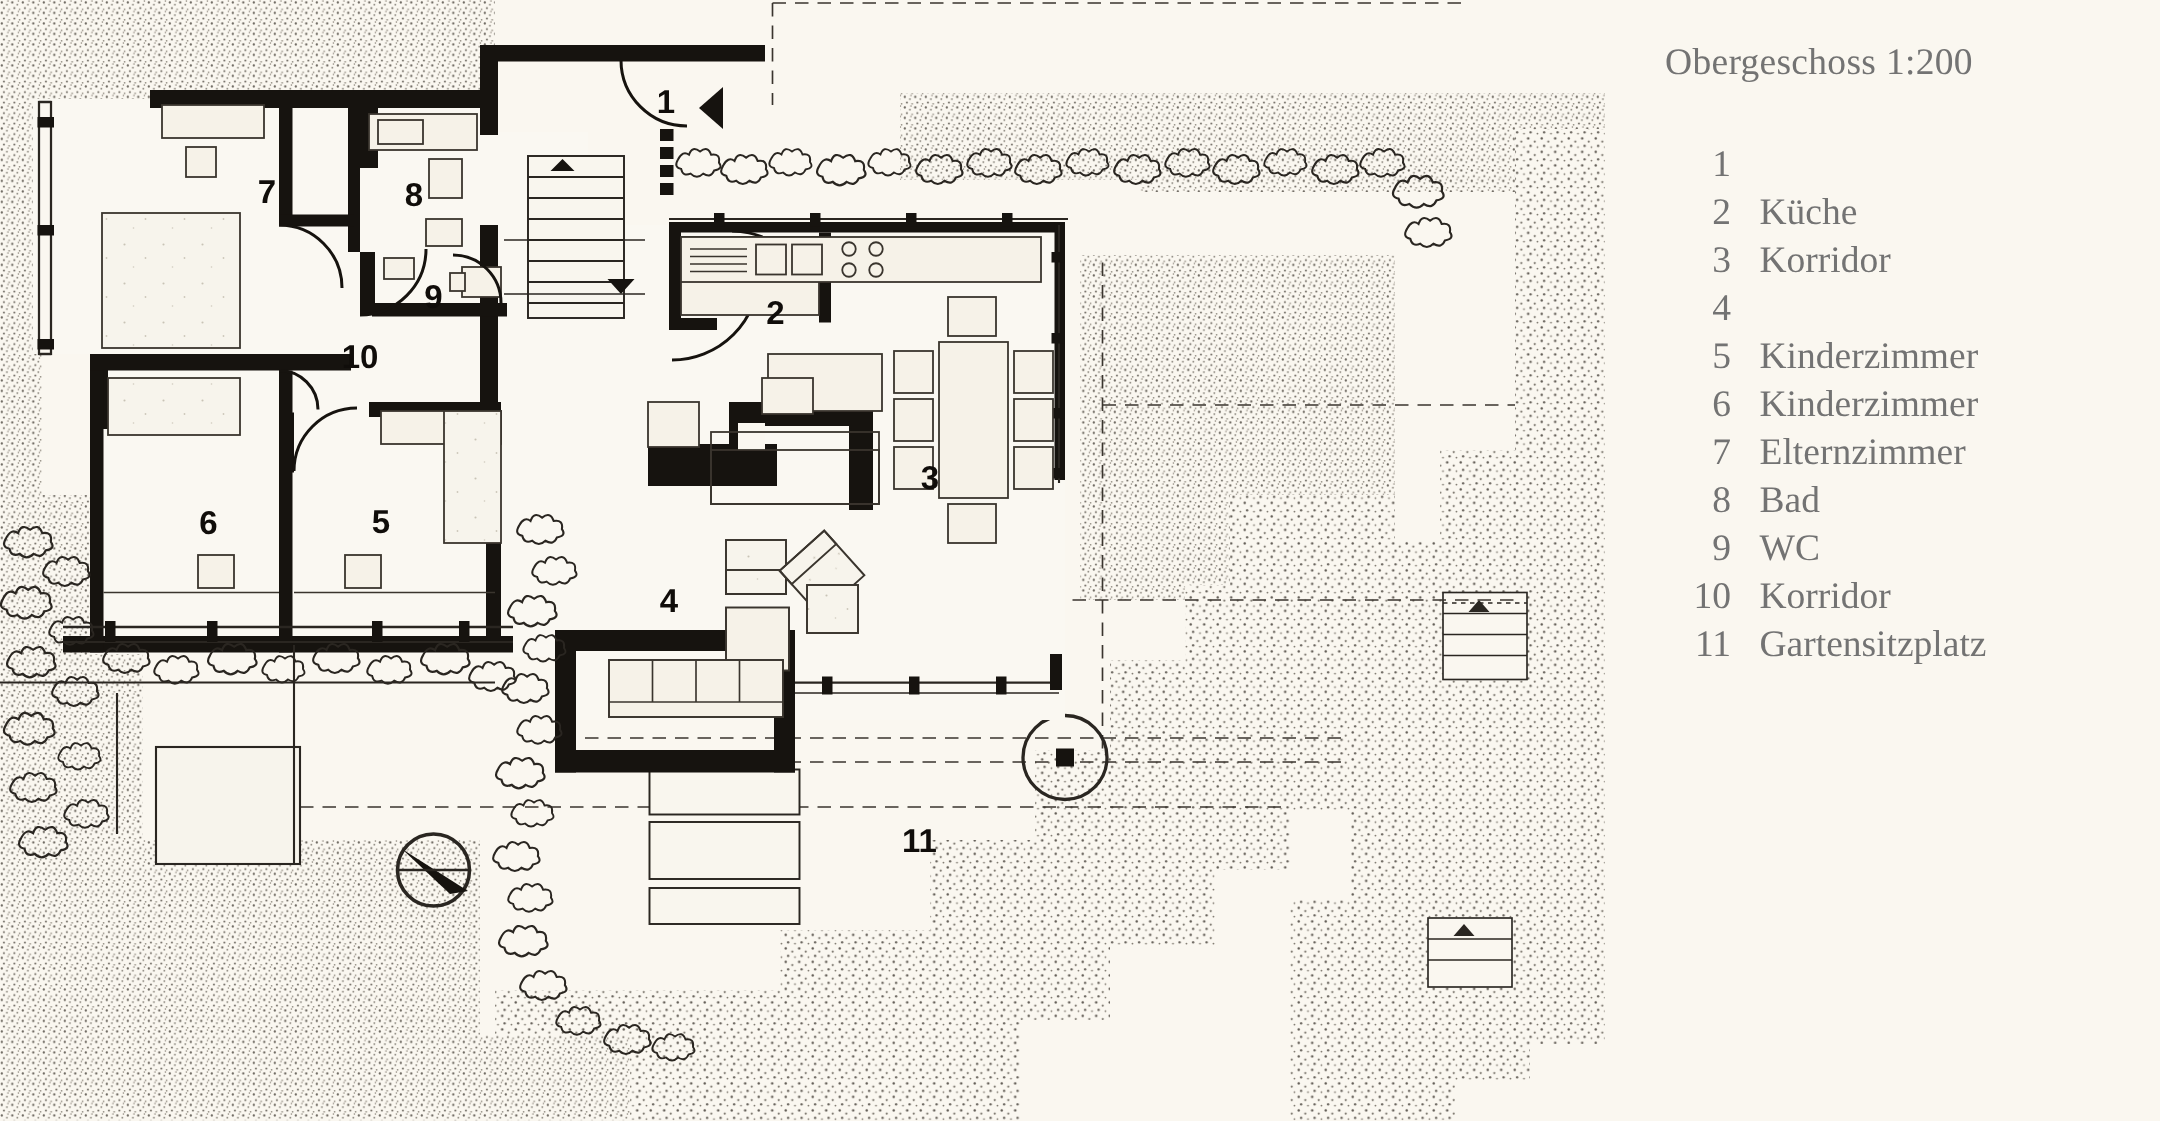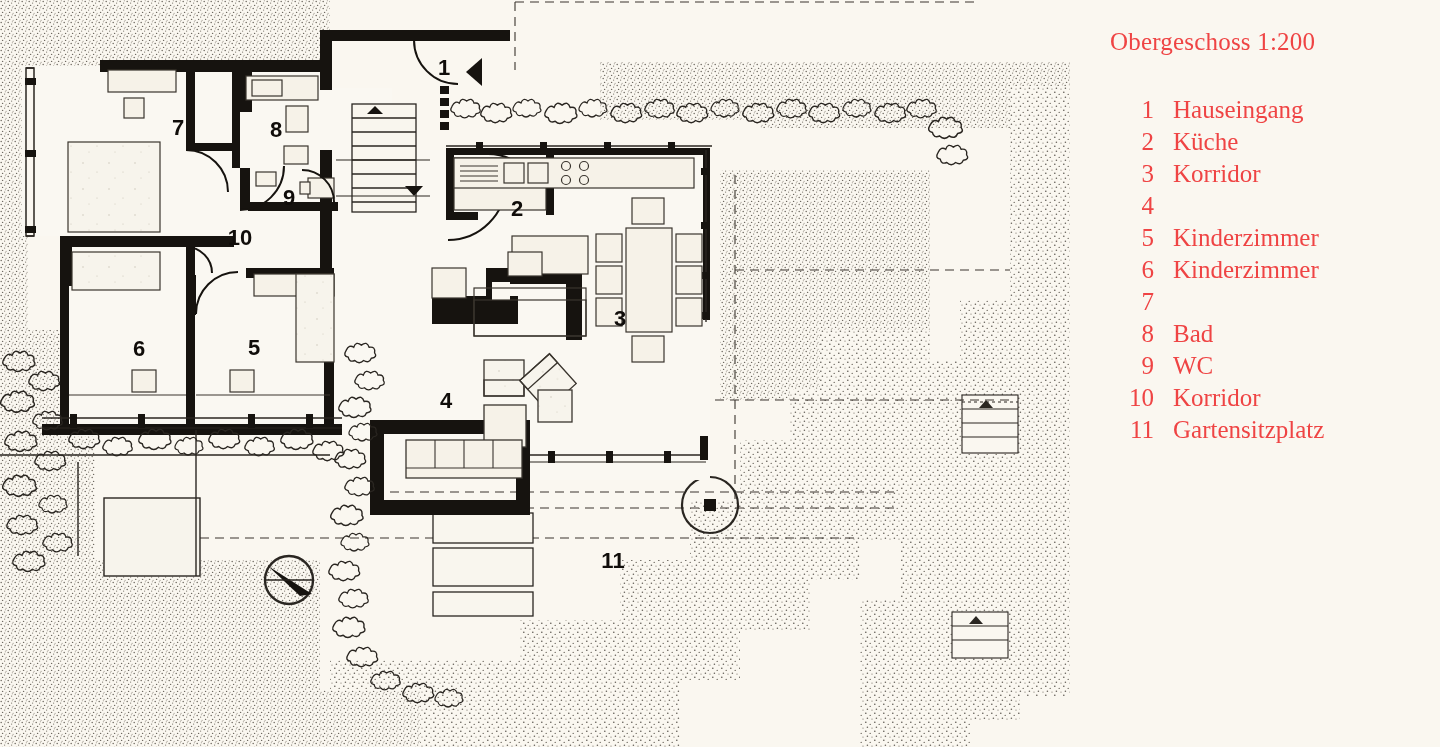"Obergeschoss 1:200" #legend { color: #ef4444 -> #737373 }
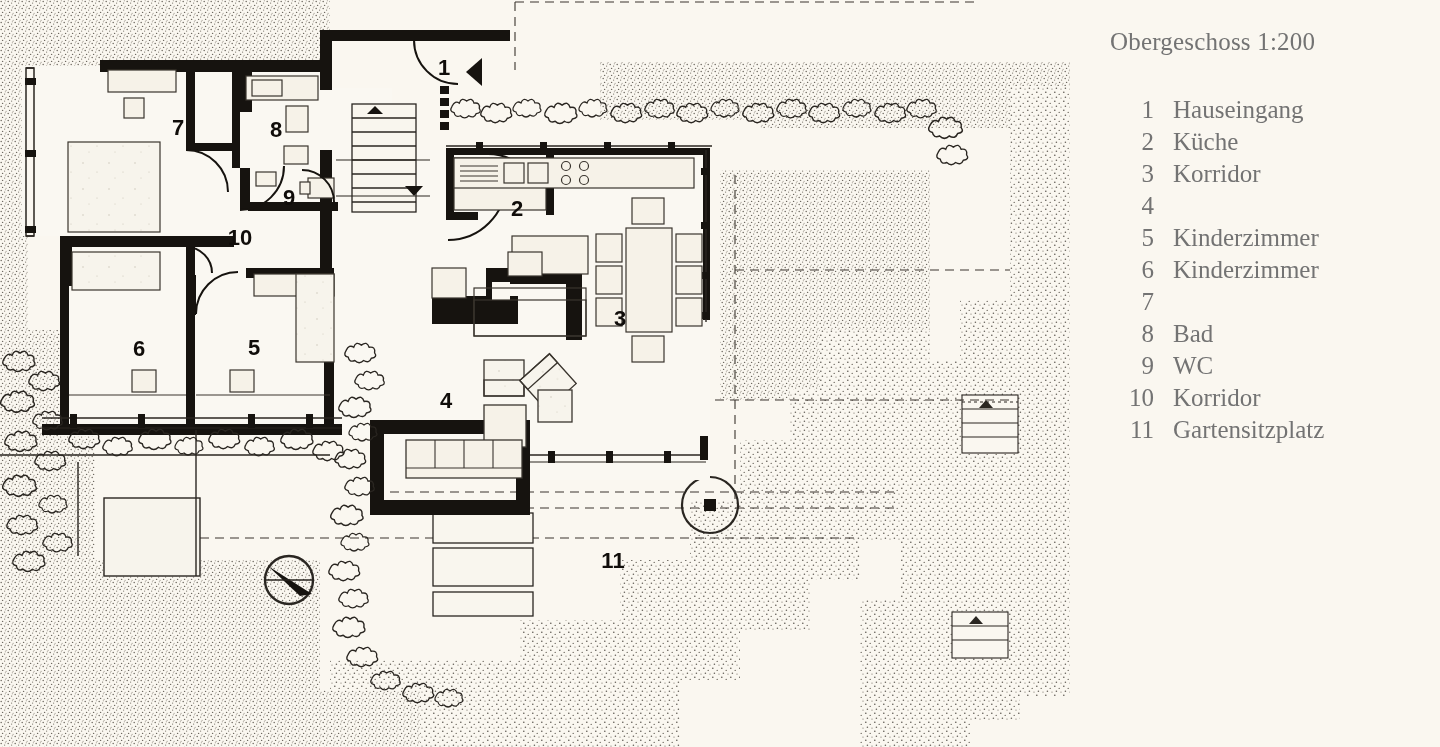"Hauseingang" span.leg-label { html: <span>Hauseingang</span> -> none }
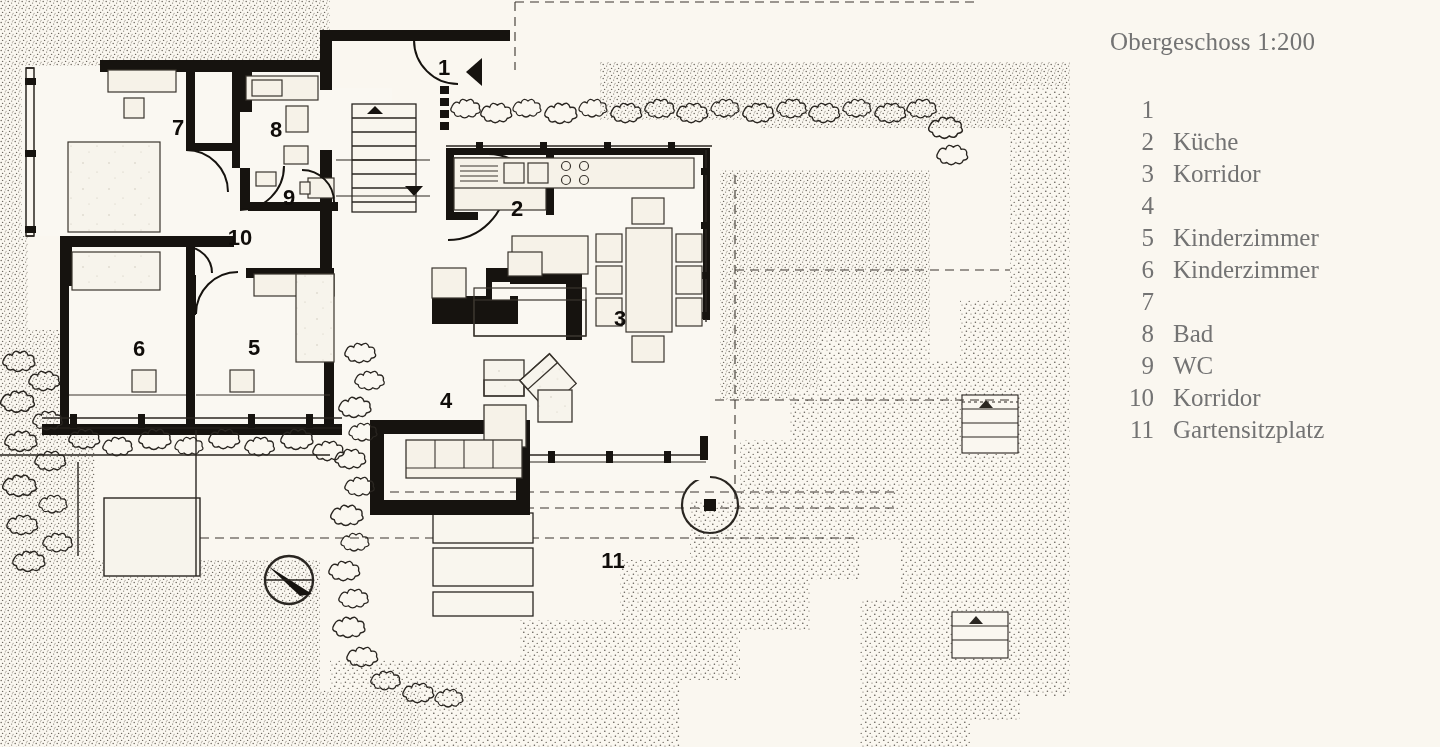"Elternzimmer" span.leg-label { html: none -> <span>Elternzimmer</span> }
